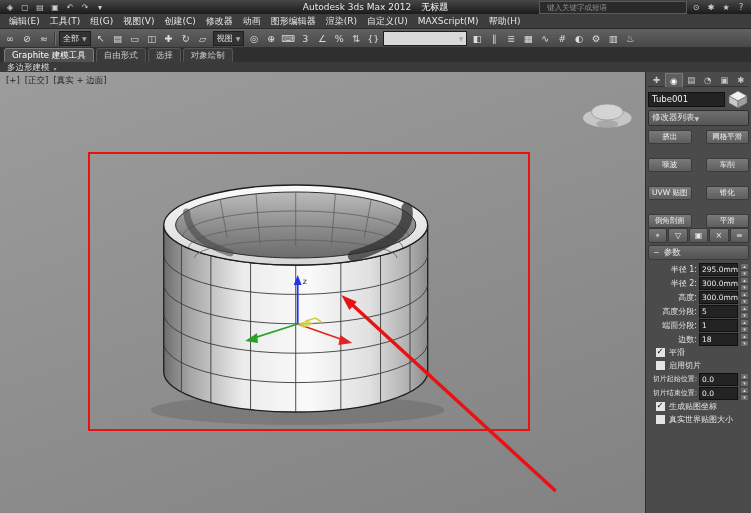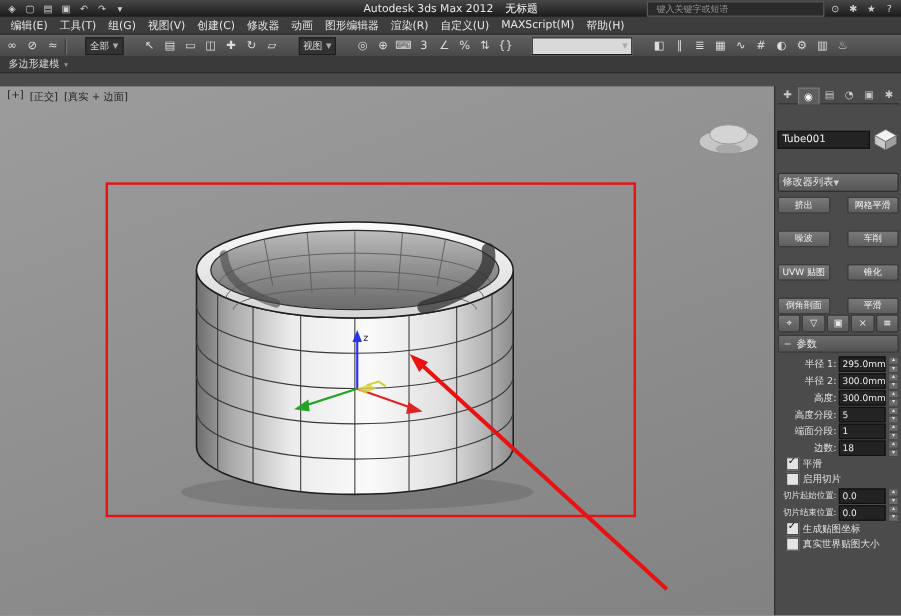"全部" .combo { margin: 0 14px -> 0 2px }
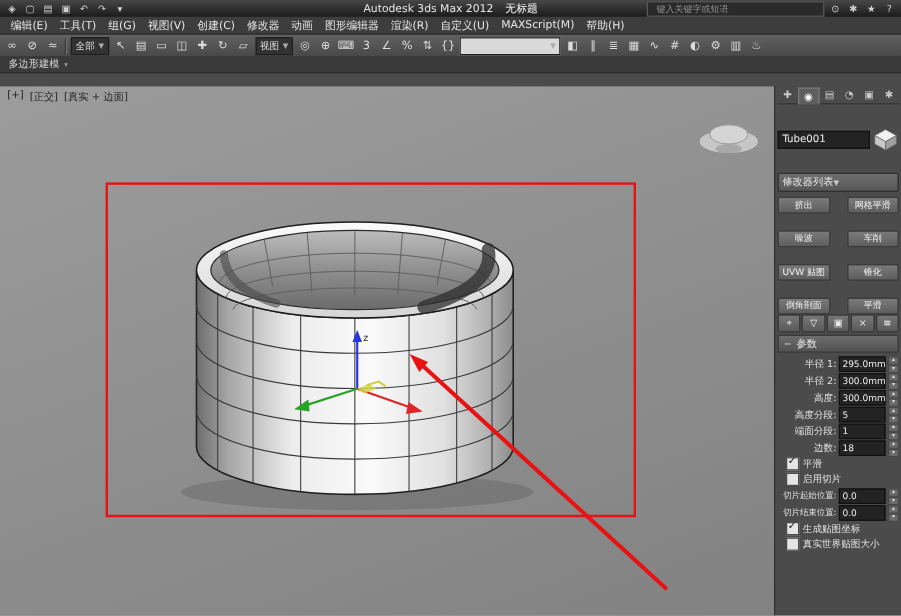"Graphite 建模工具" div.ribbon-tabs { html: none -> <div> <span>Graphite 建模工具</span> <span>自由形式</span> <span>选择</span> <span>对象绘制</span> </div> }
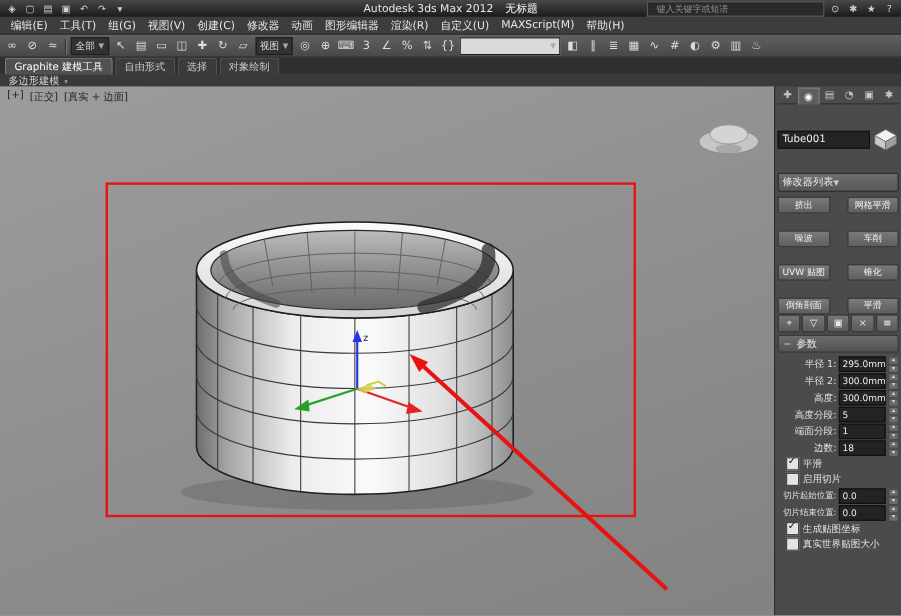"Tube001" .name-row { margin: 18px 0 -> 1px 0 }
